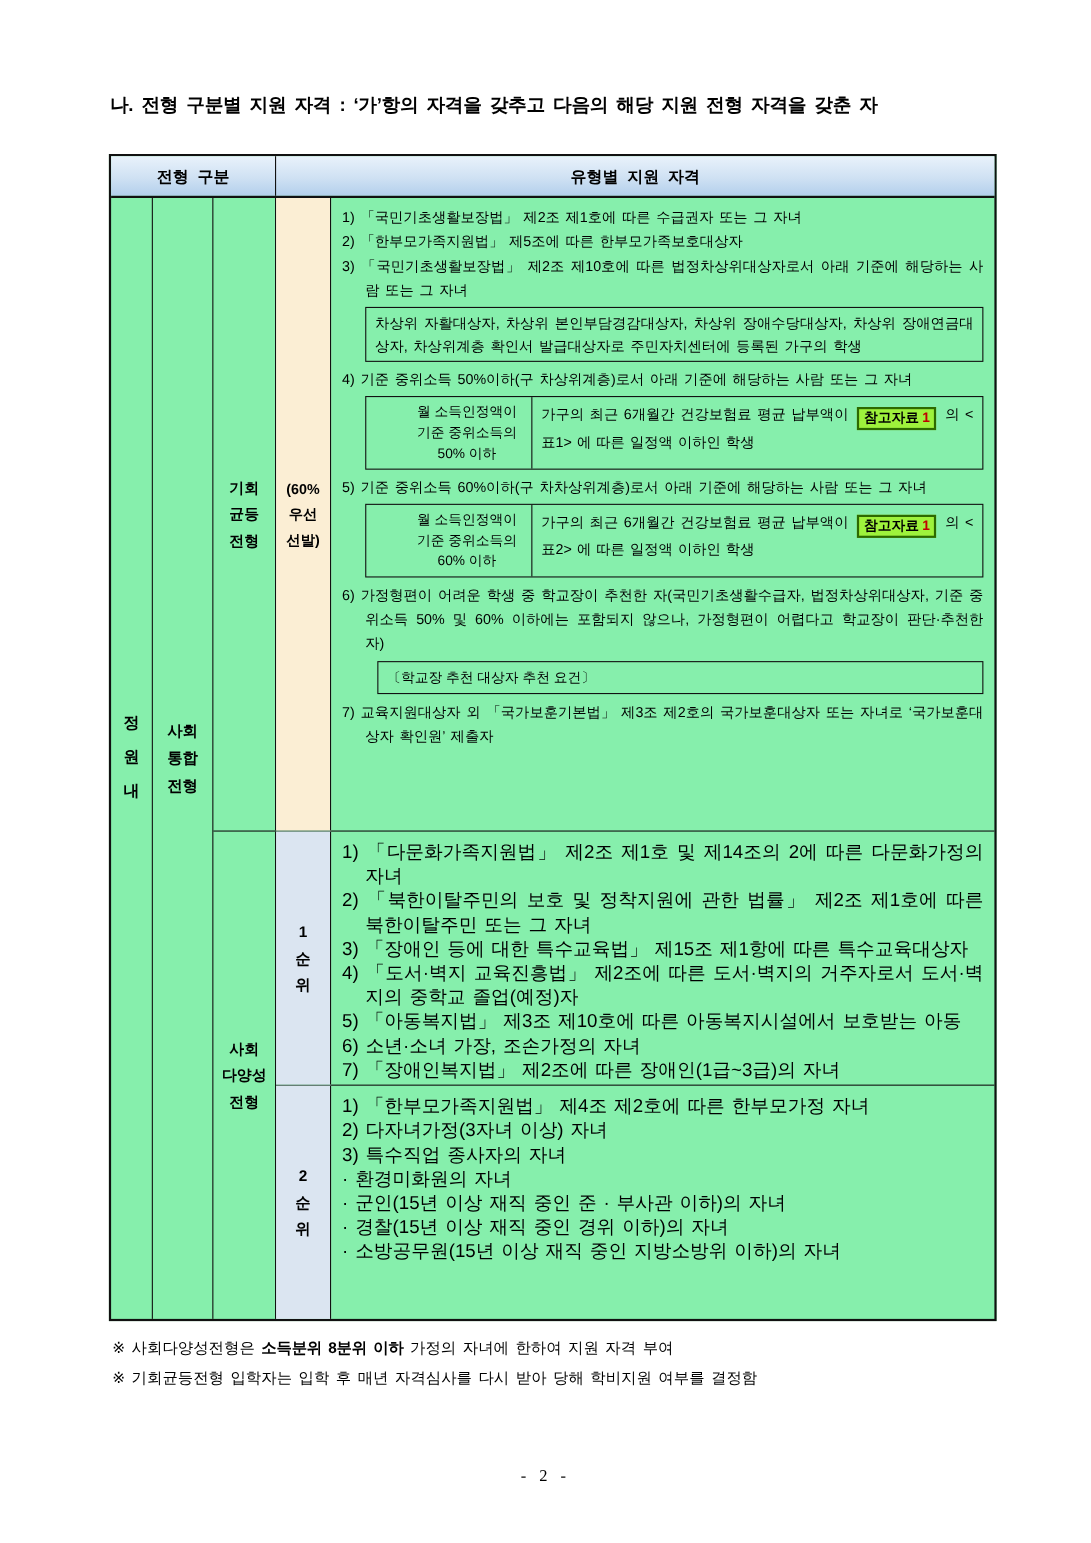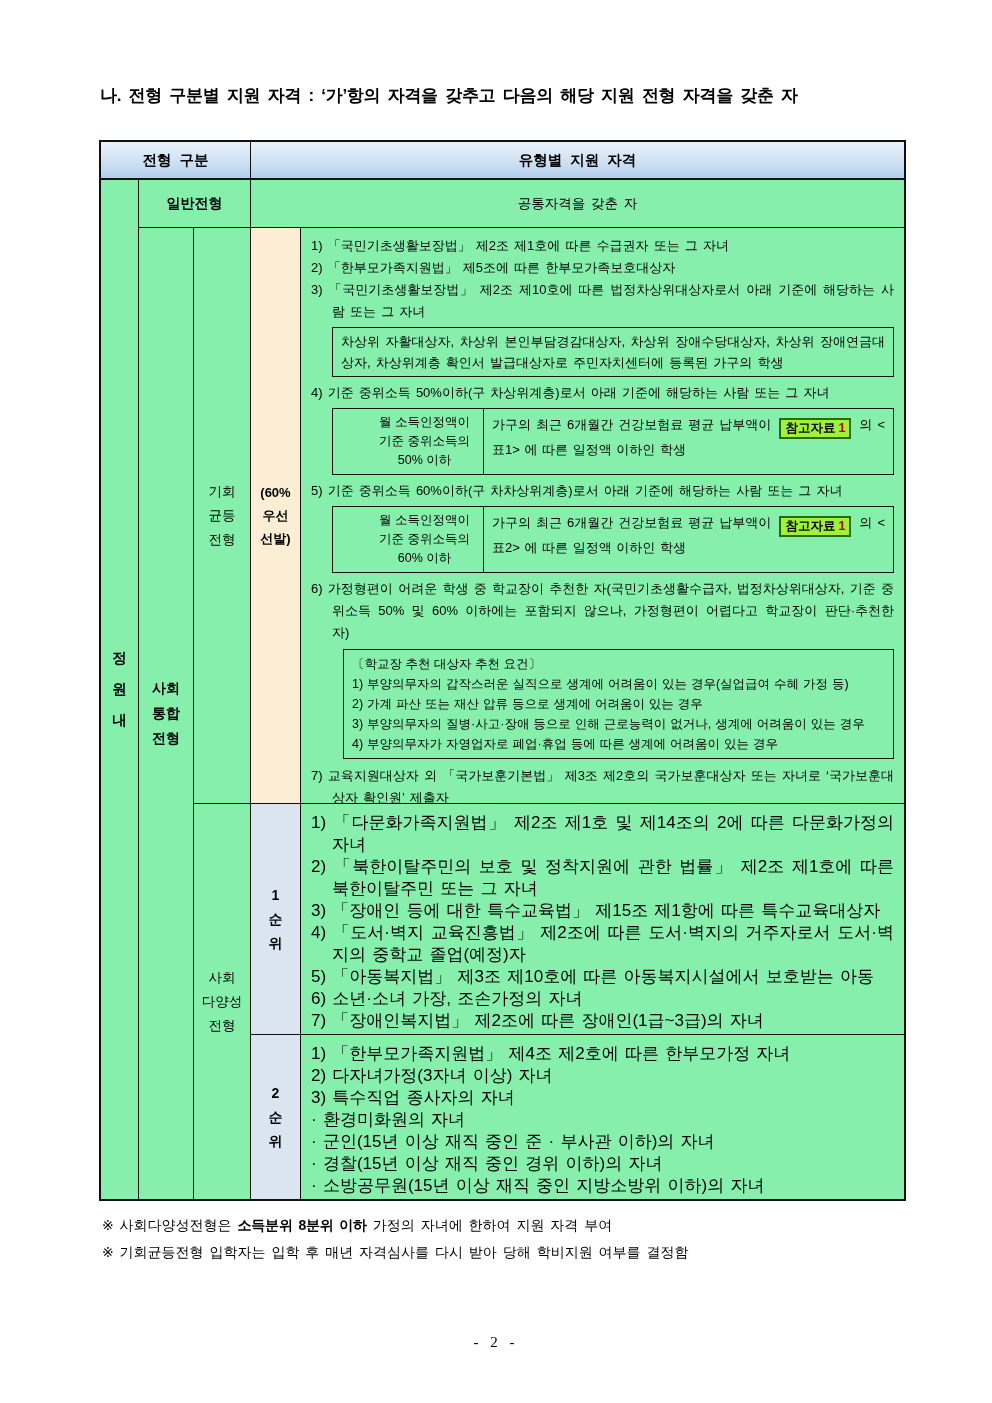"일반전형" div.row-general { html: <div> <div>일반전형</div> <div>공통자격을 갖춘 자</div> </div> -> none }
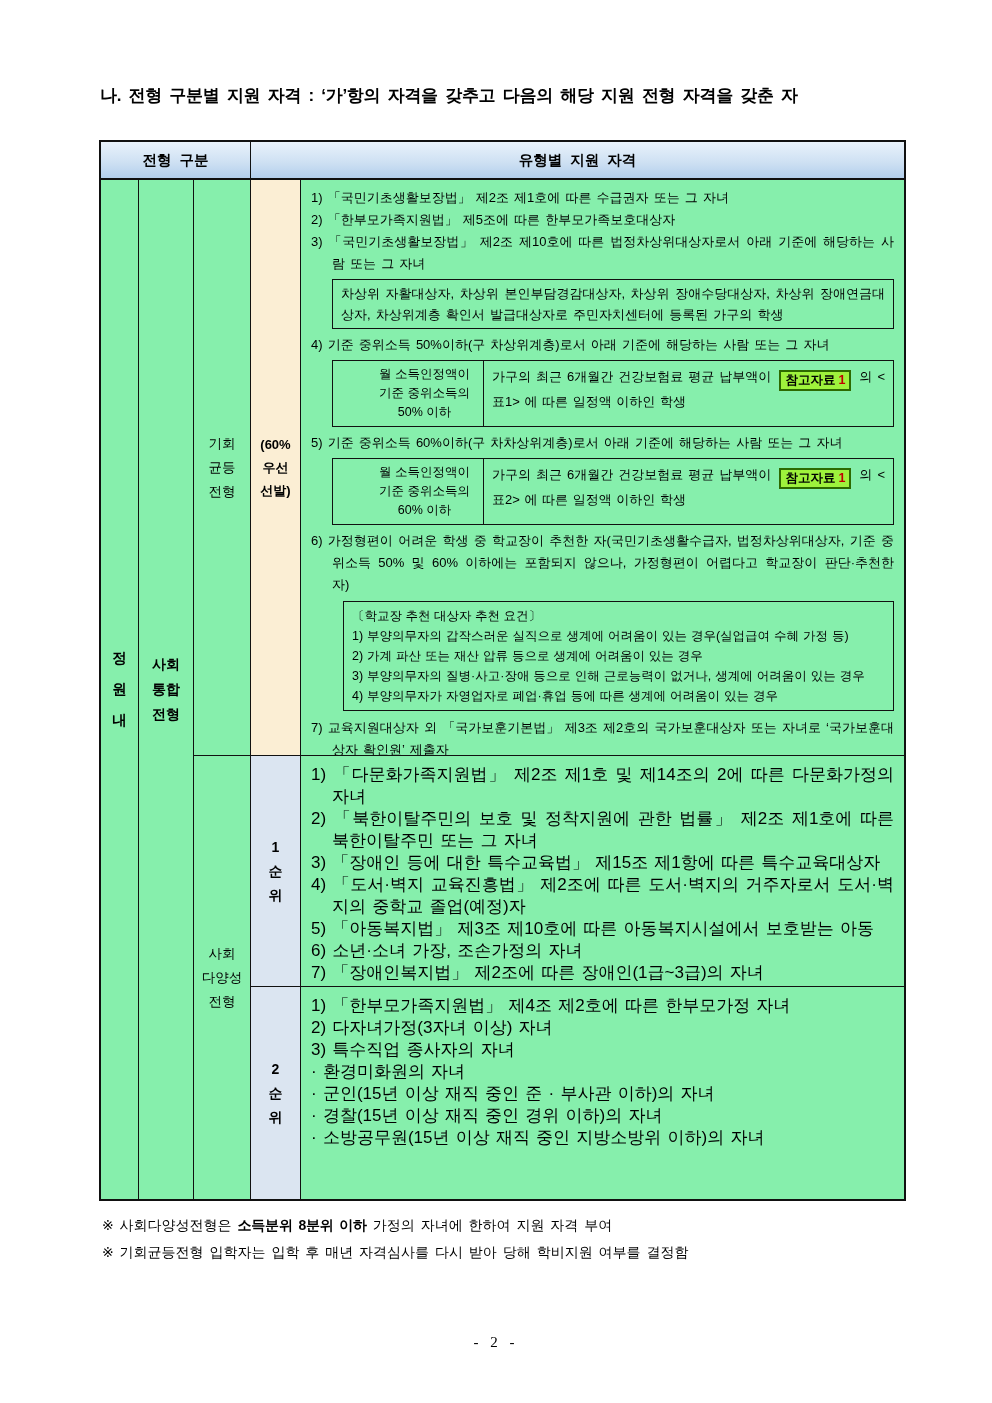"기회" .sub-label { font-weight: normal -> bold }
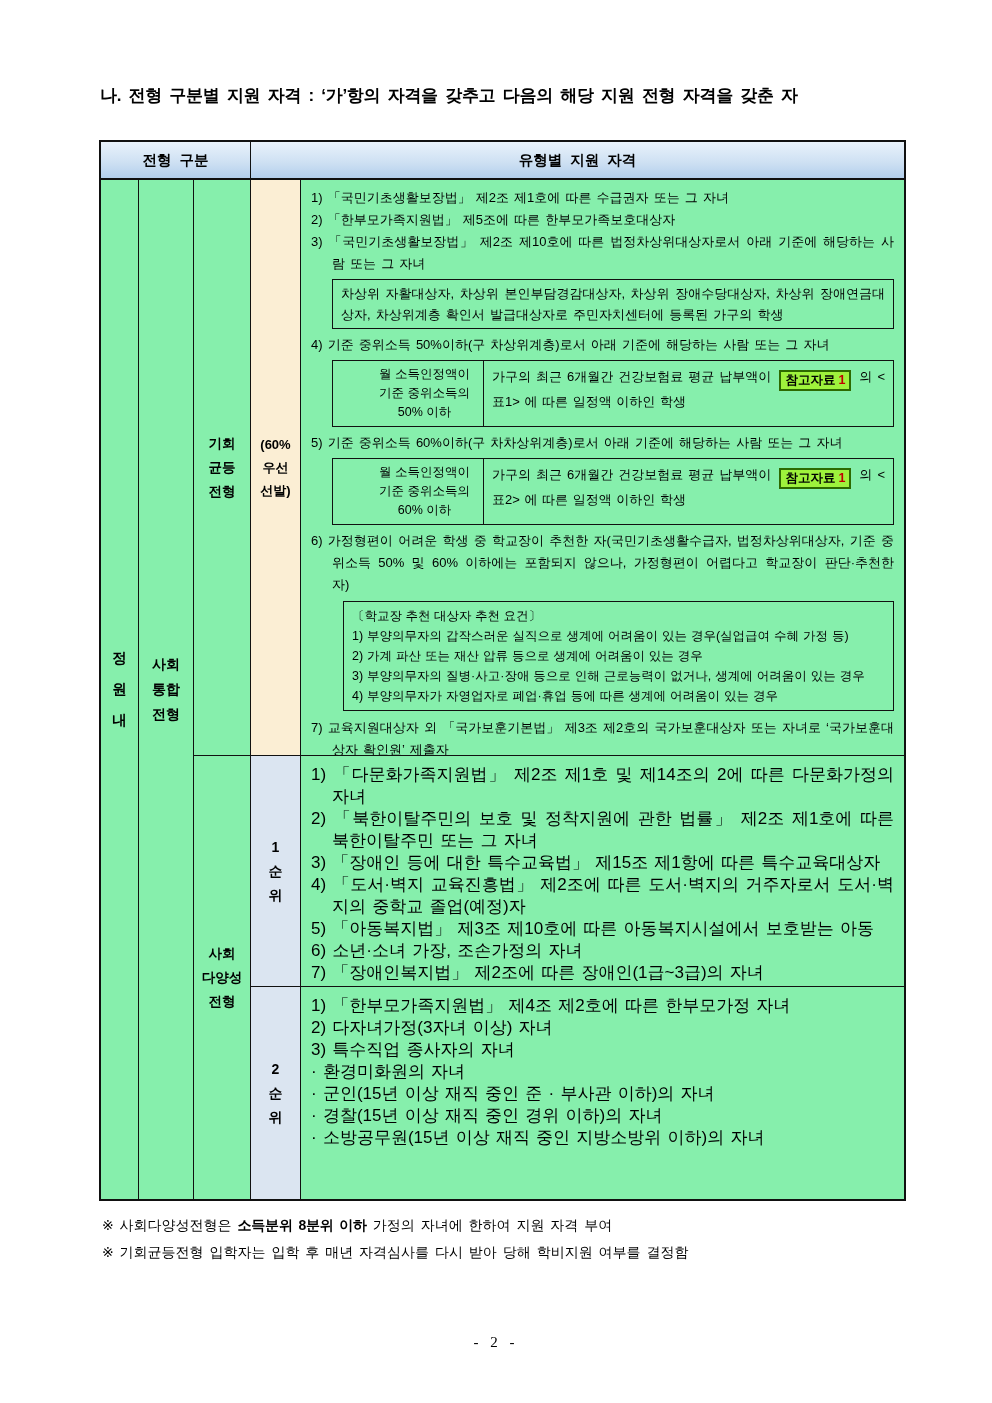"1) 부양의무자의 갑작스러운 실직으로 생계에" div { html: <div> <div>1) 부양의무자의 갑작스러운 실직으로 생계에 어려움이 있는 경우(실업급여 수혜 가정 등)</div> <div>2) 가계 파산 또는 재산 압류 등으로 생계에 어려움이 있는 경우</div> <div>3) 부양의무자의 질병·사고·장애 등으로 인해 근로능력이 없거나, 생계에 어려움이 있는 경우</div> <div>4) 부양의무자가 자영업자로 폐업·휴업 등에 따른 생계에 어려움이 있는 경우</div> </div> -> none }
